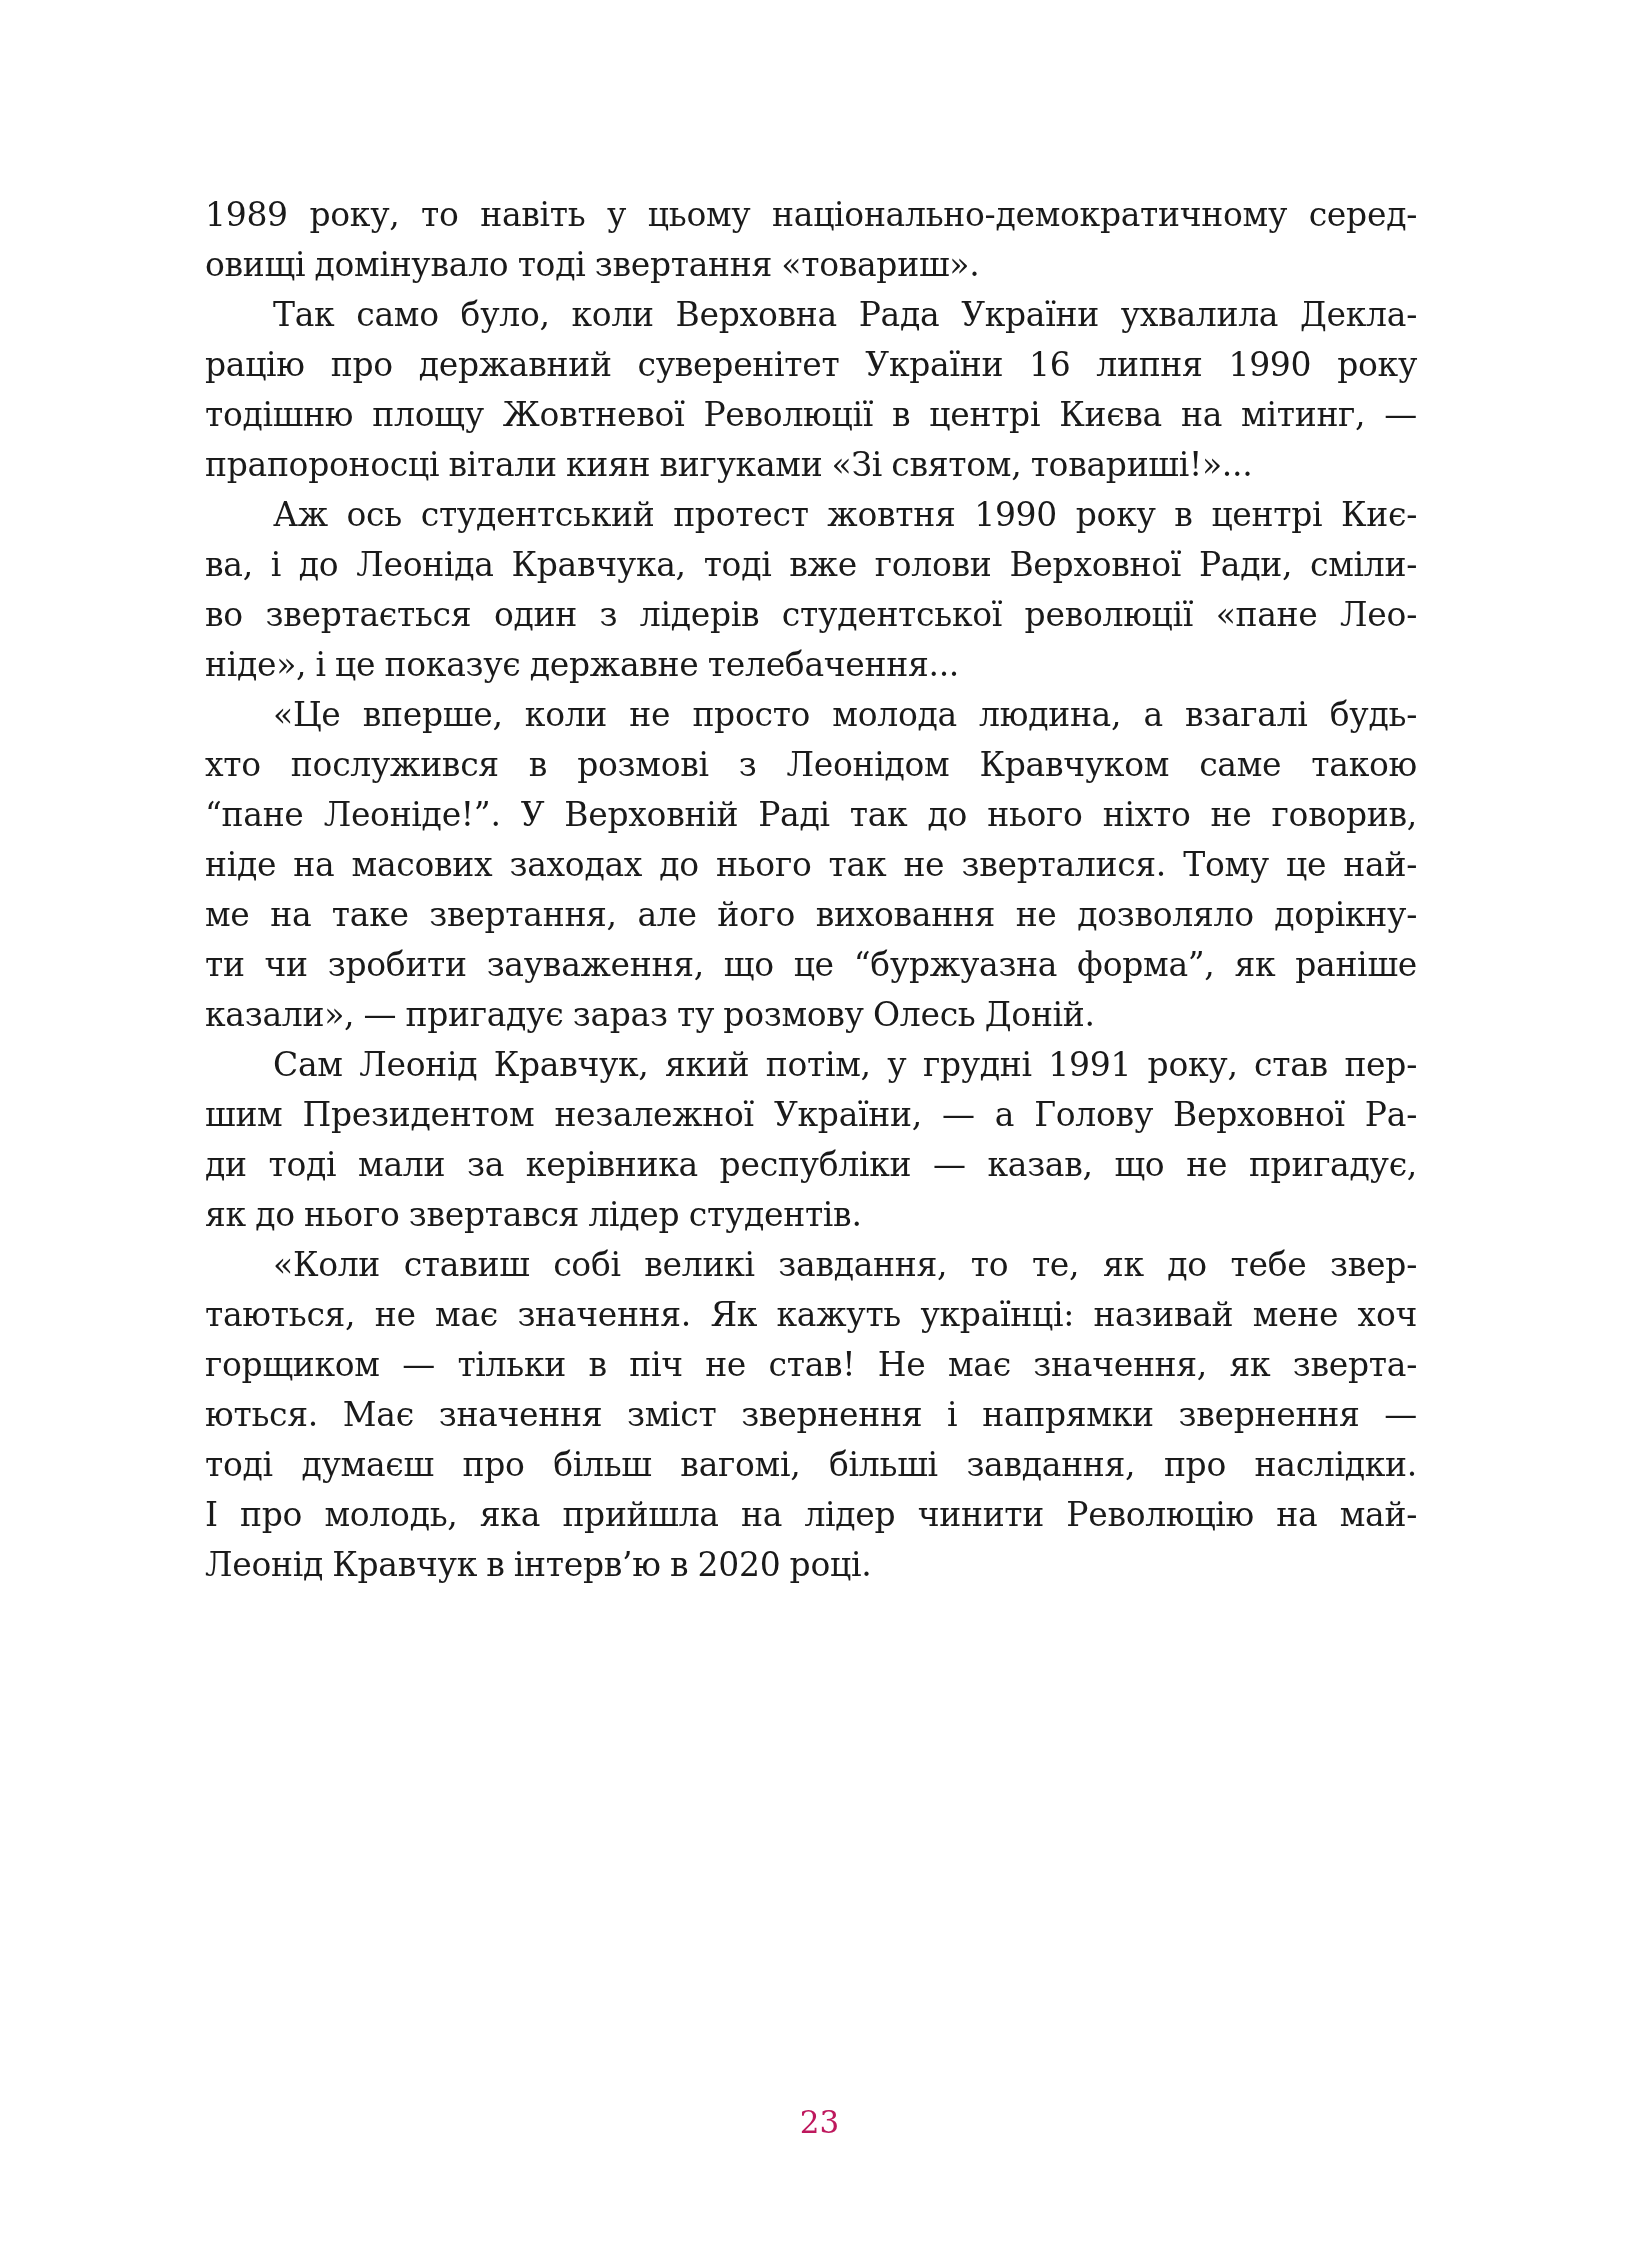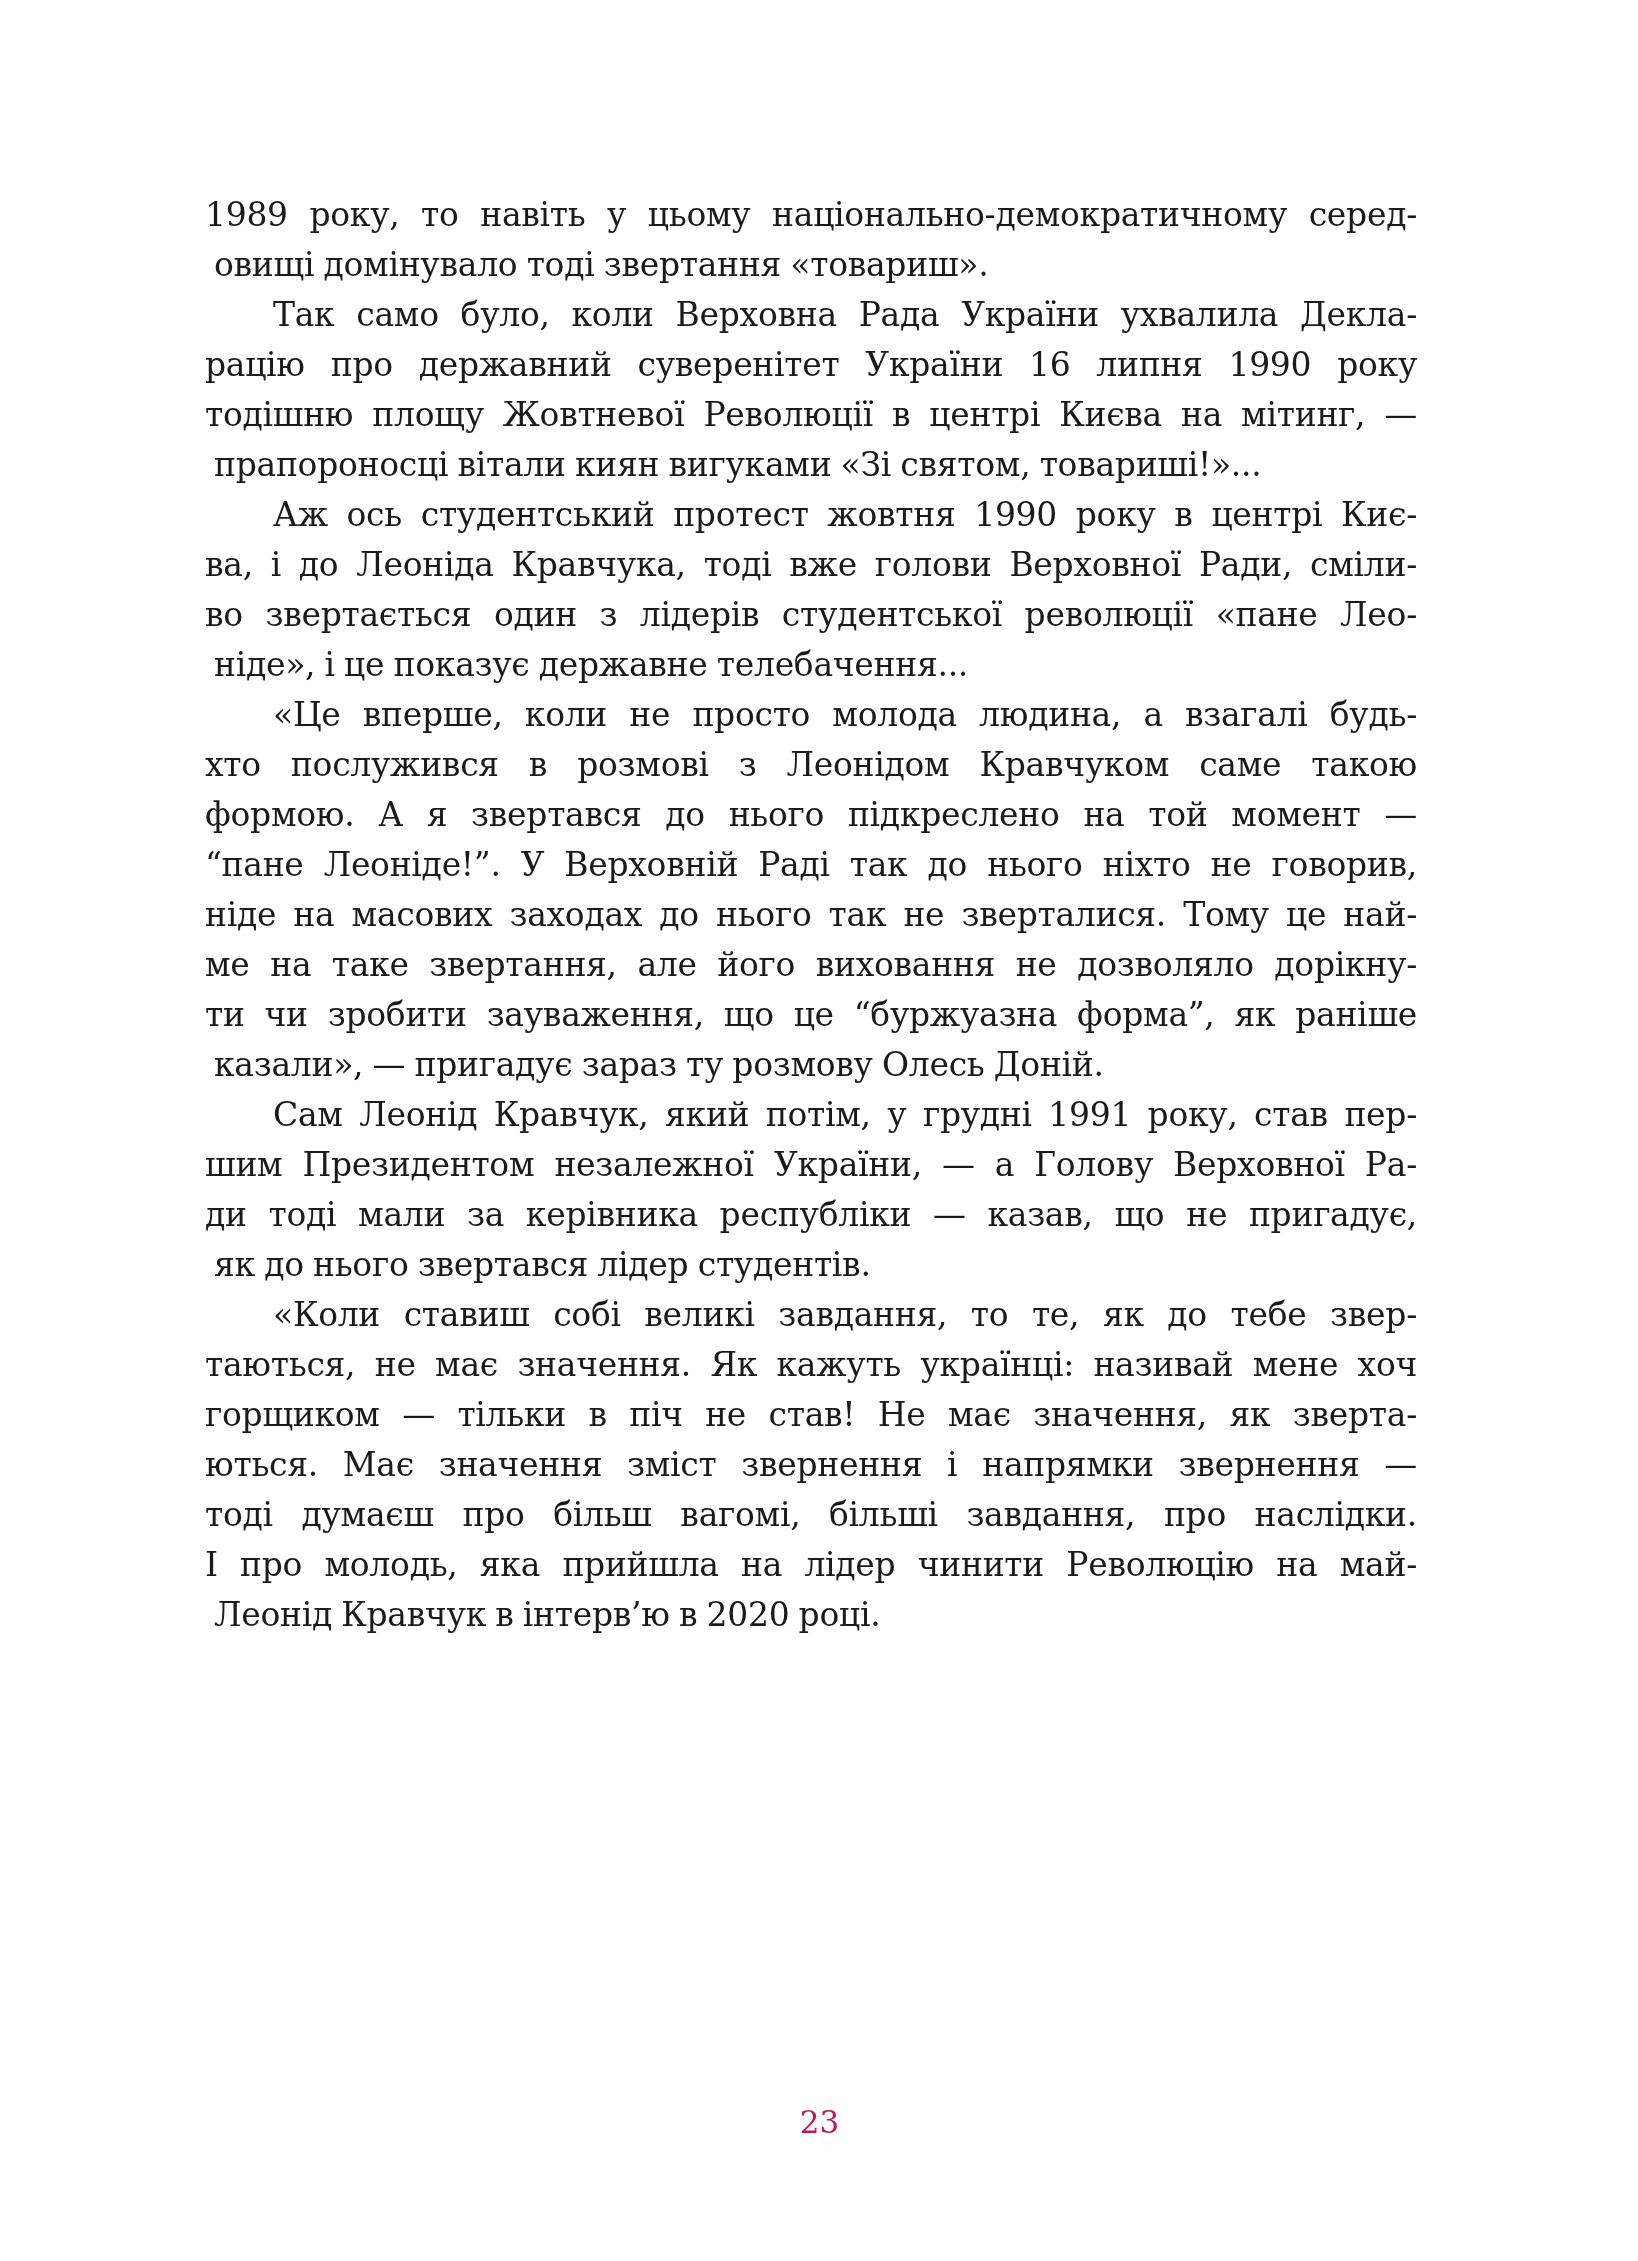"овищі домінувало тоді звертання" .line.last { margin-left: 9px -> none }
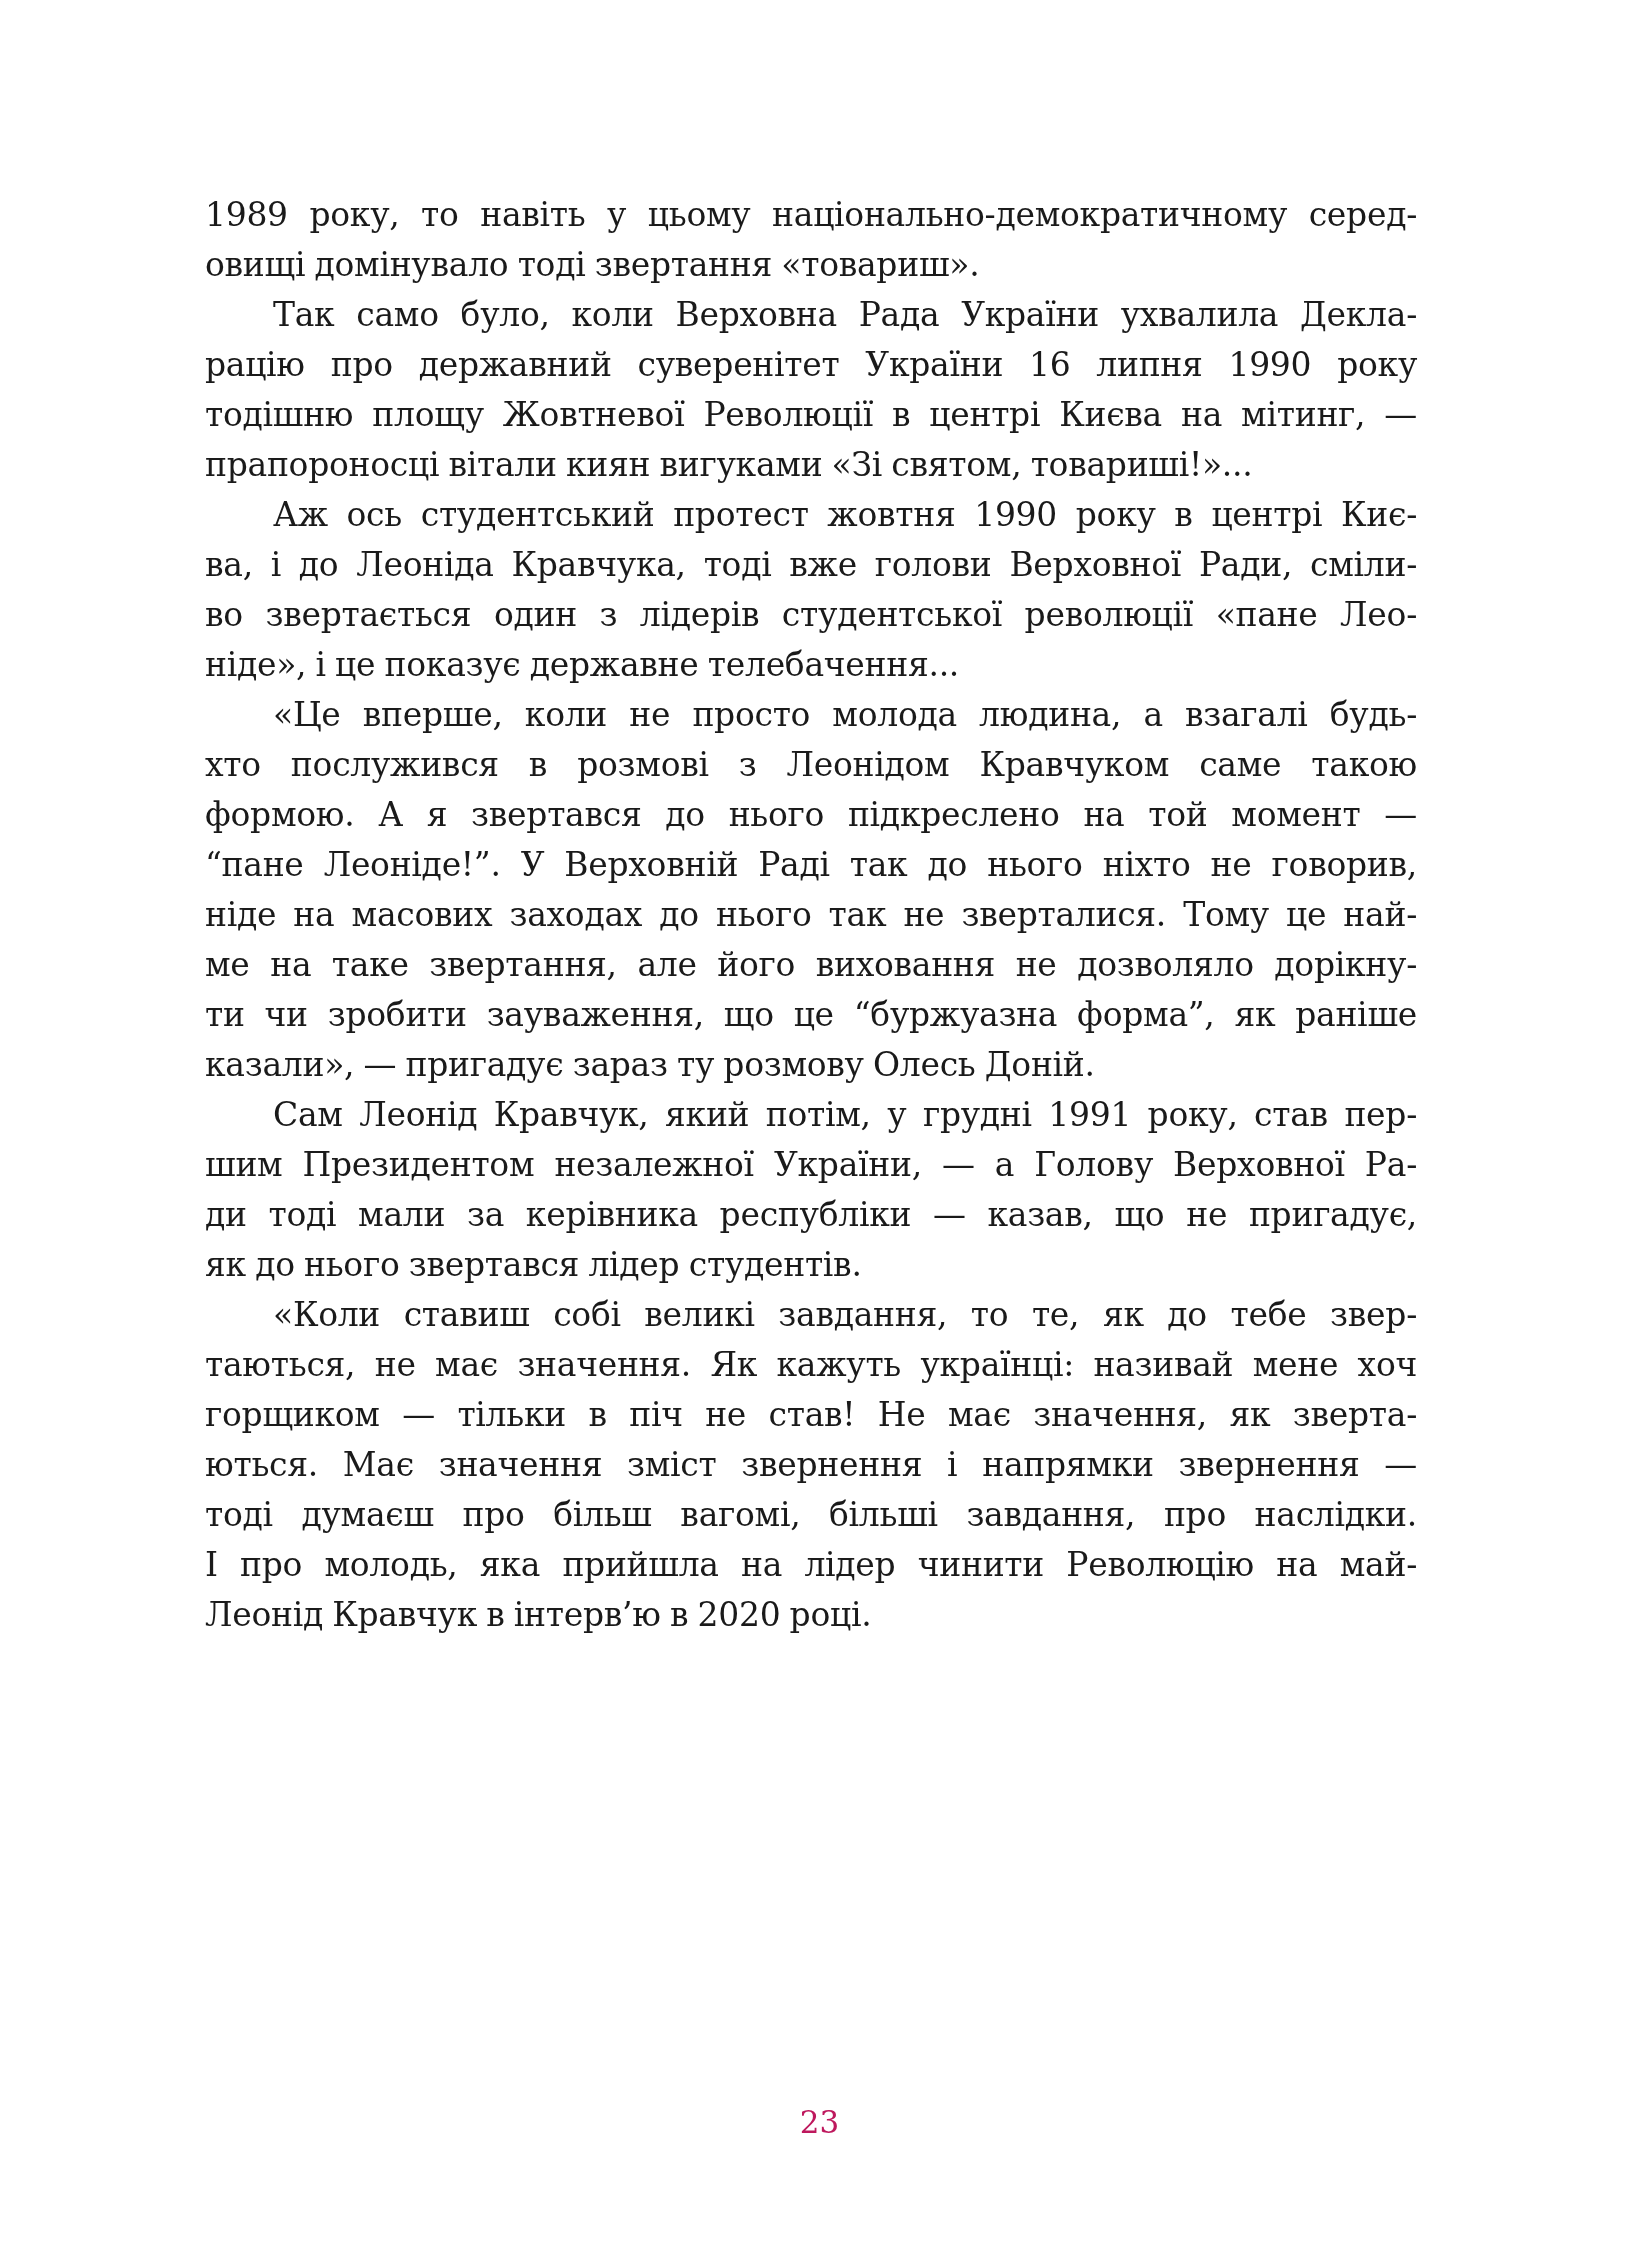"формою. А я звертався до" span.line { html: <span>формою. А я звертався до нього підкреслено на той момент —</span> -> none }
